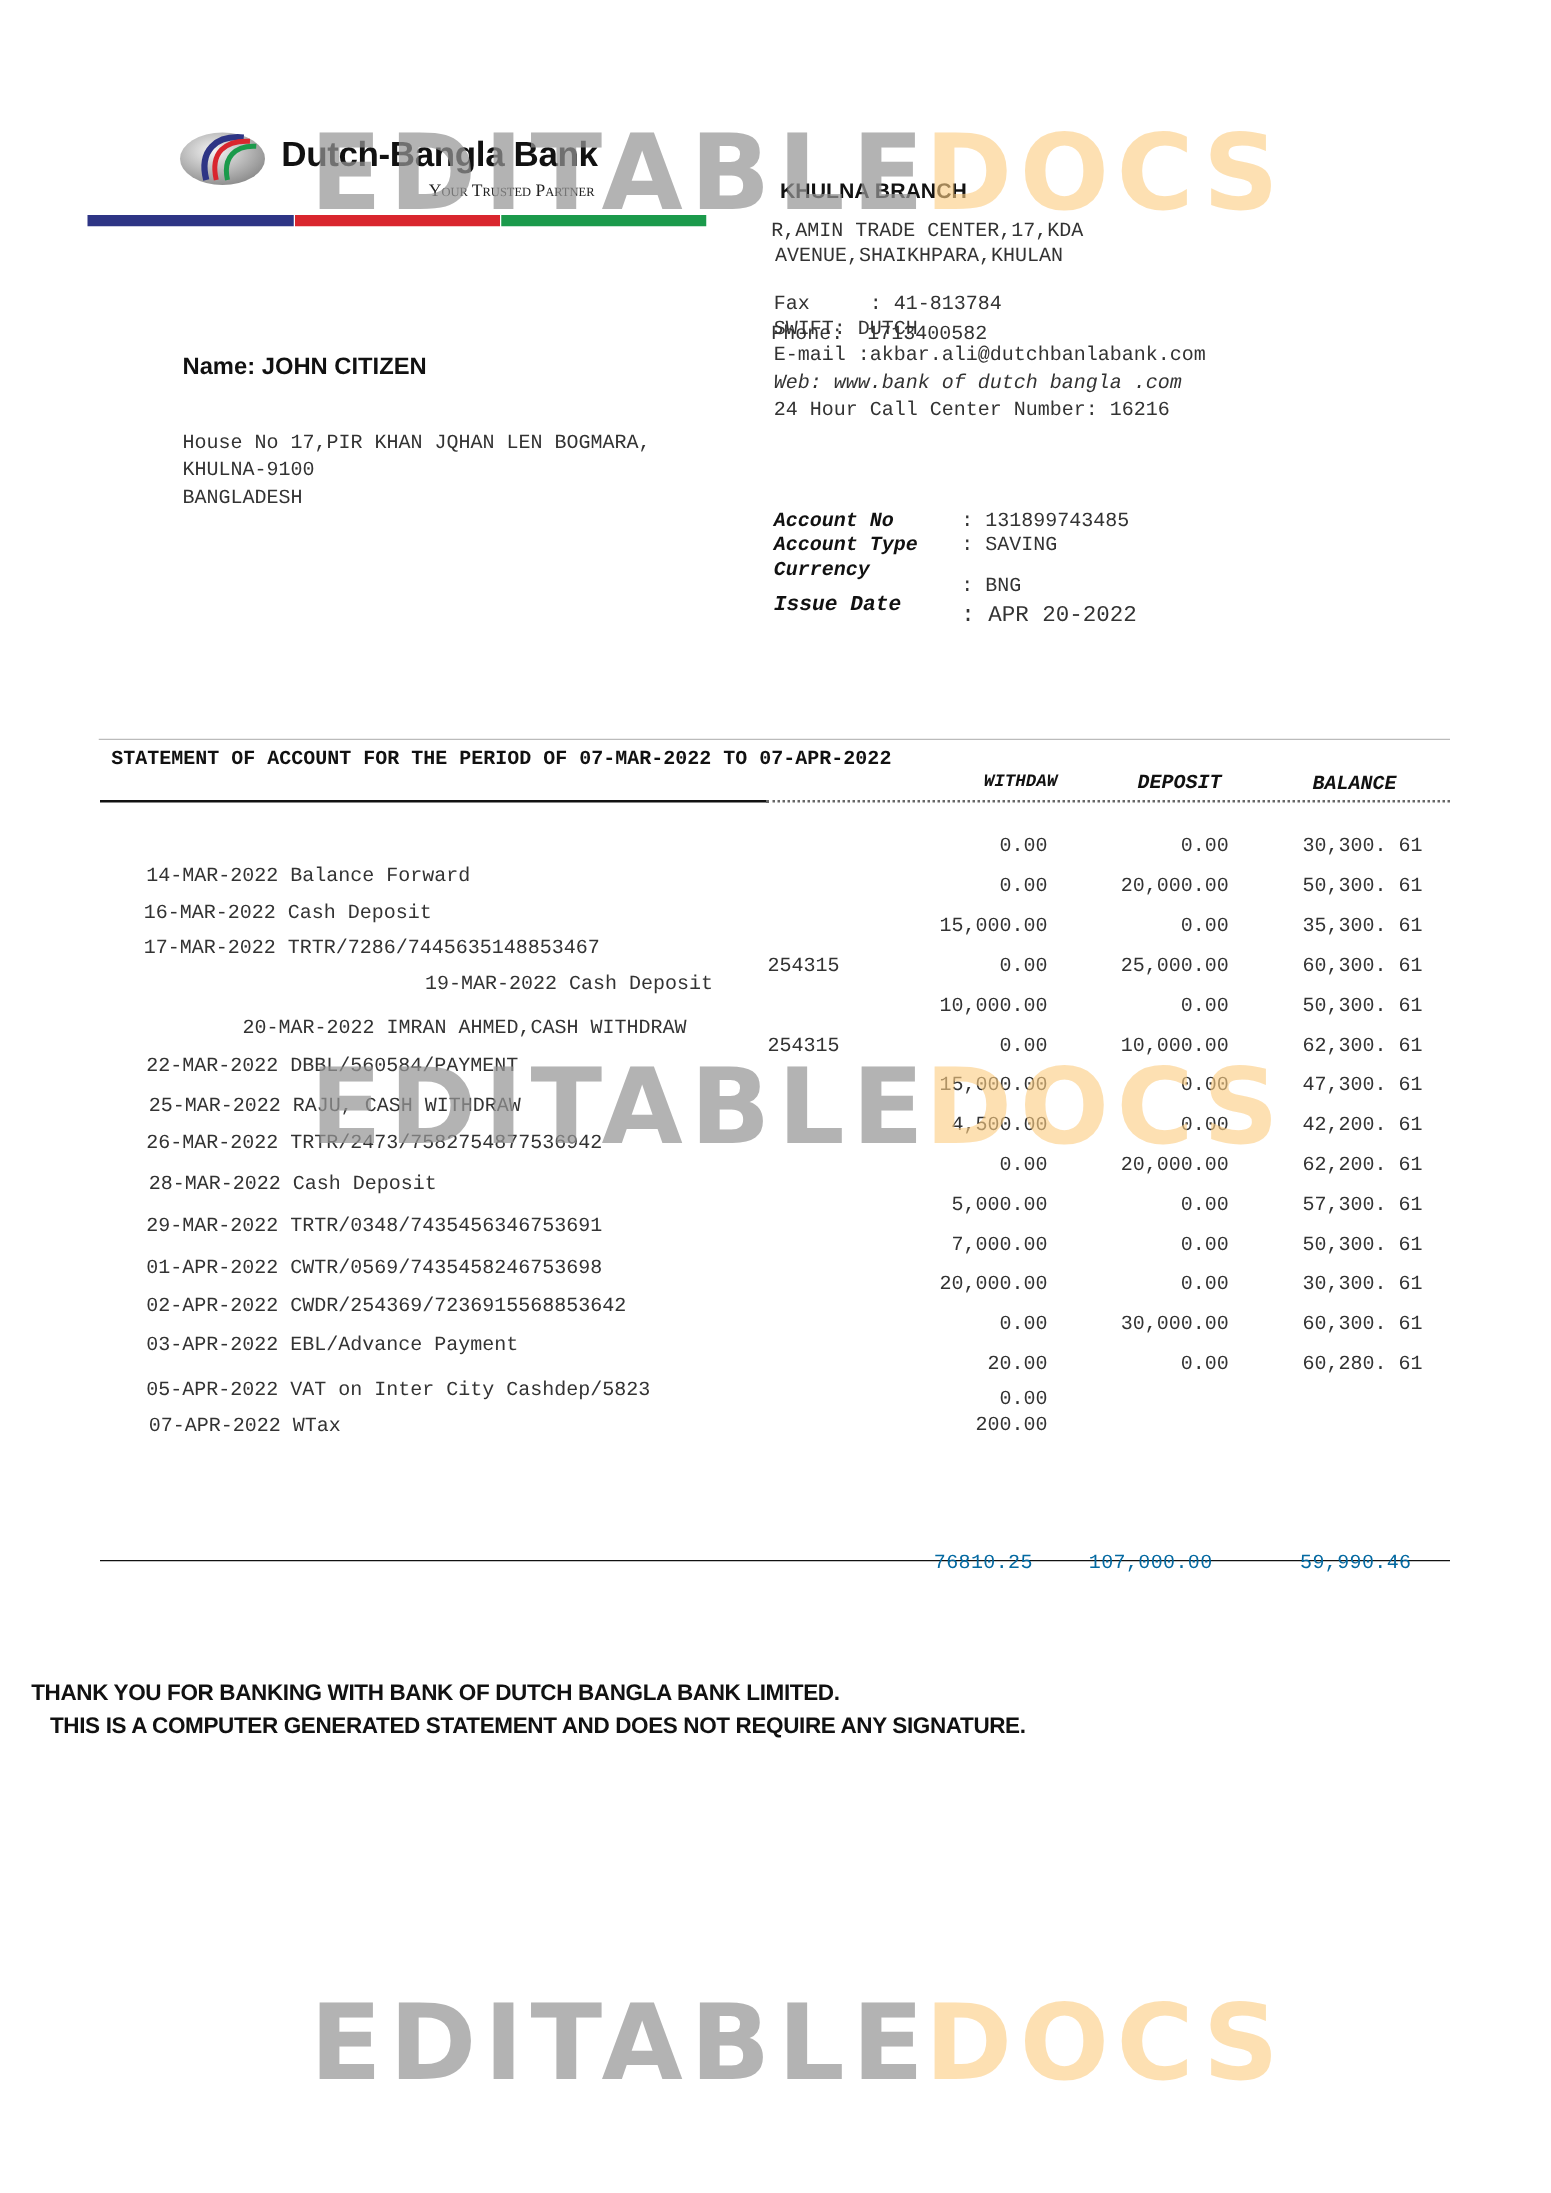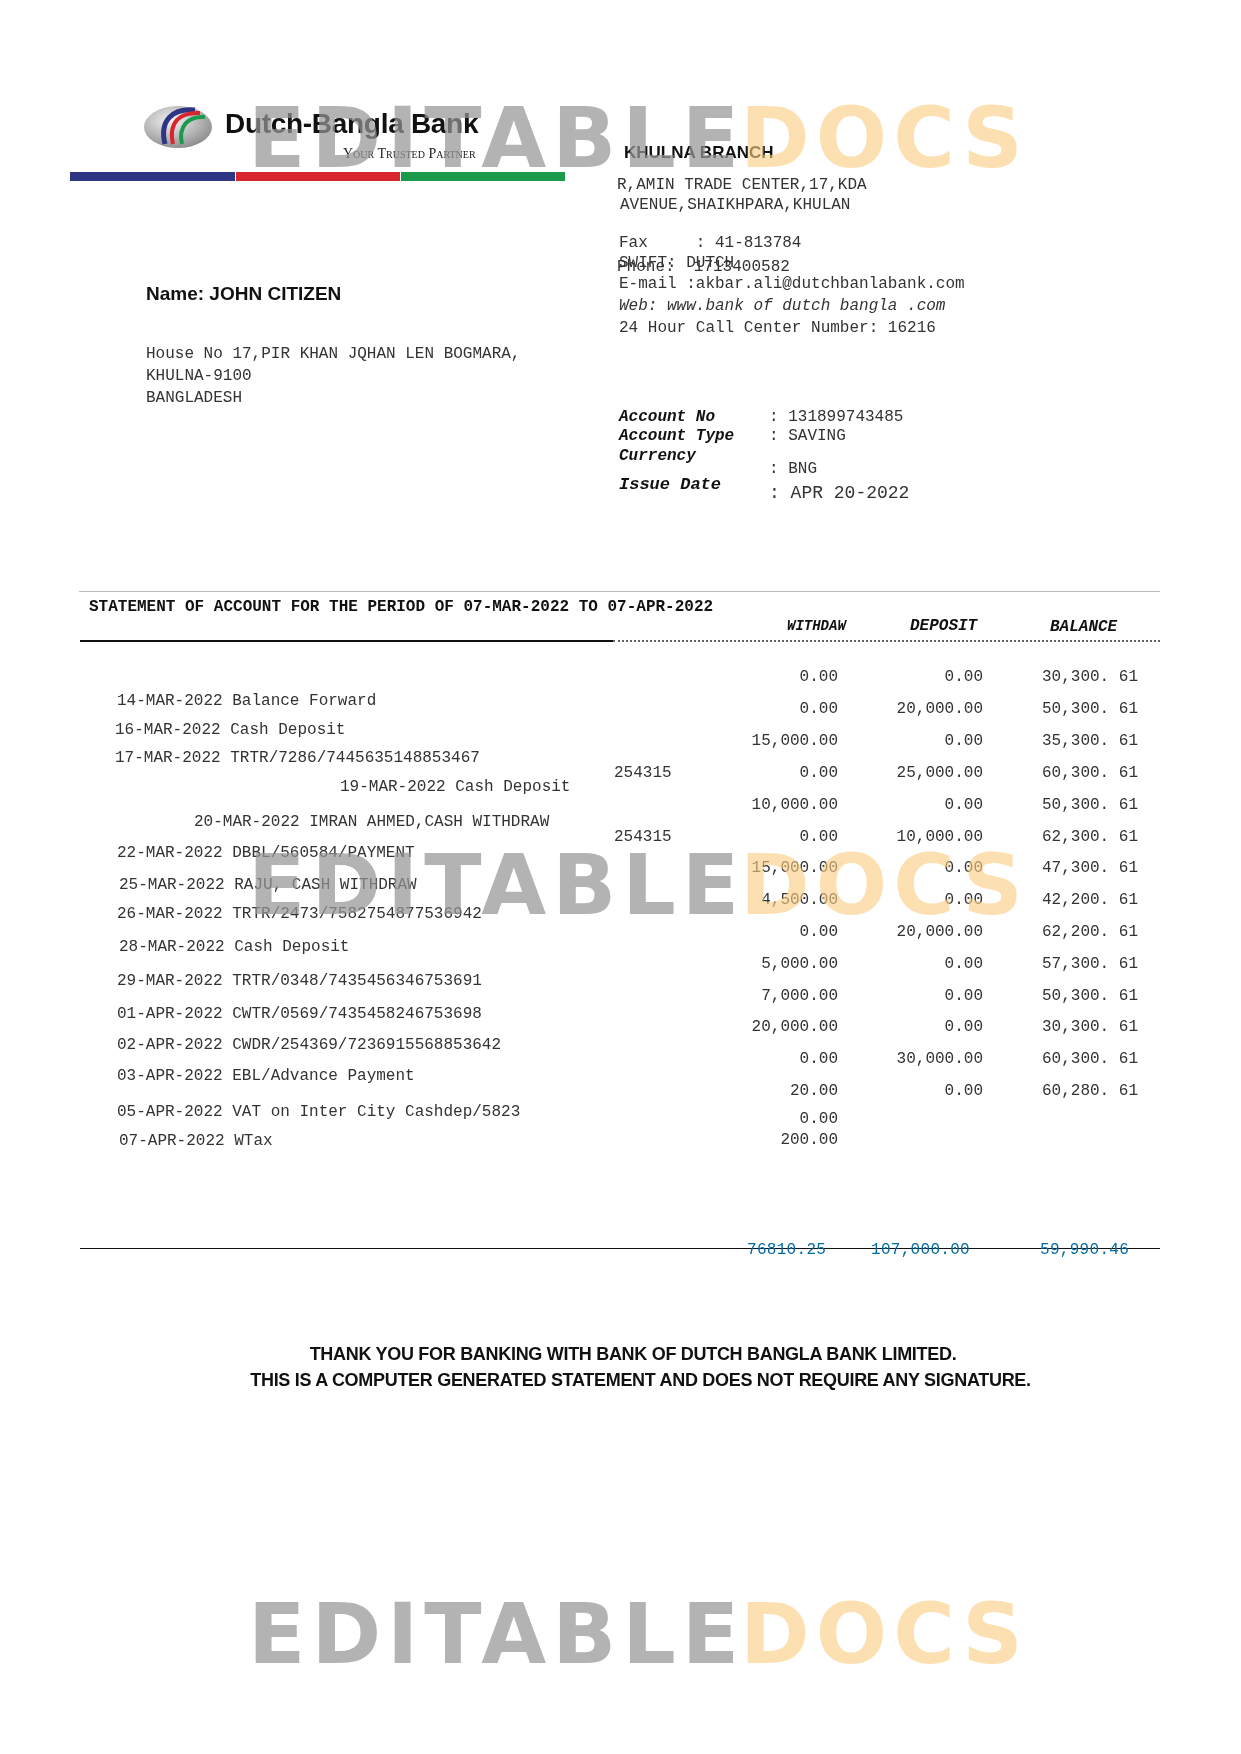"THANK YOU FOR BANKING WITH" .footer { text-align: center -> none }
